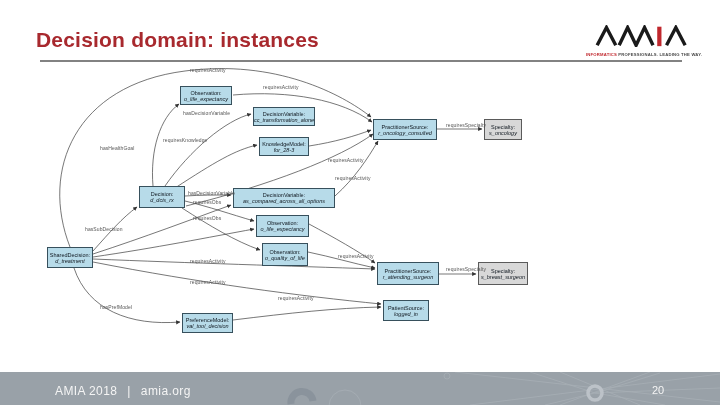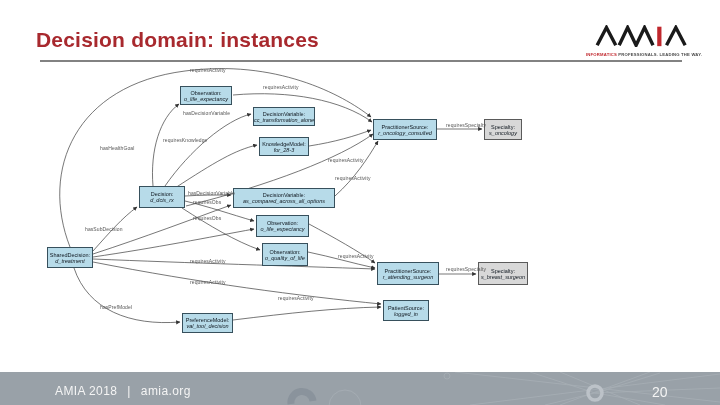"20" .page-number { font-size: 14px -> 11px }
